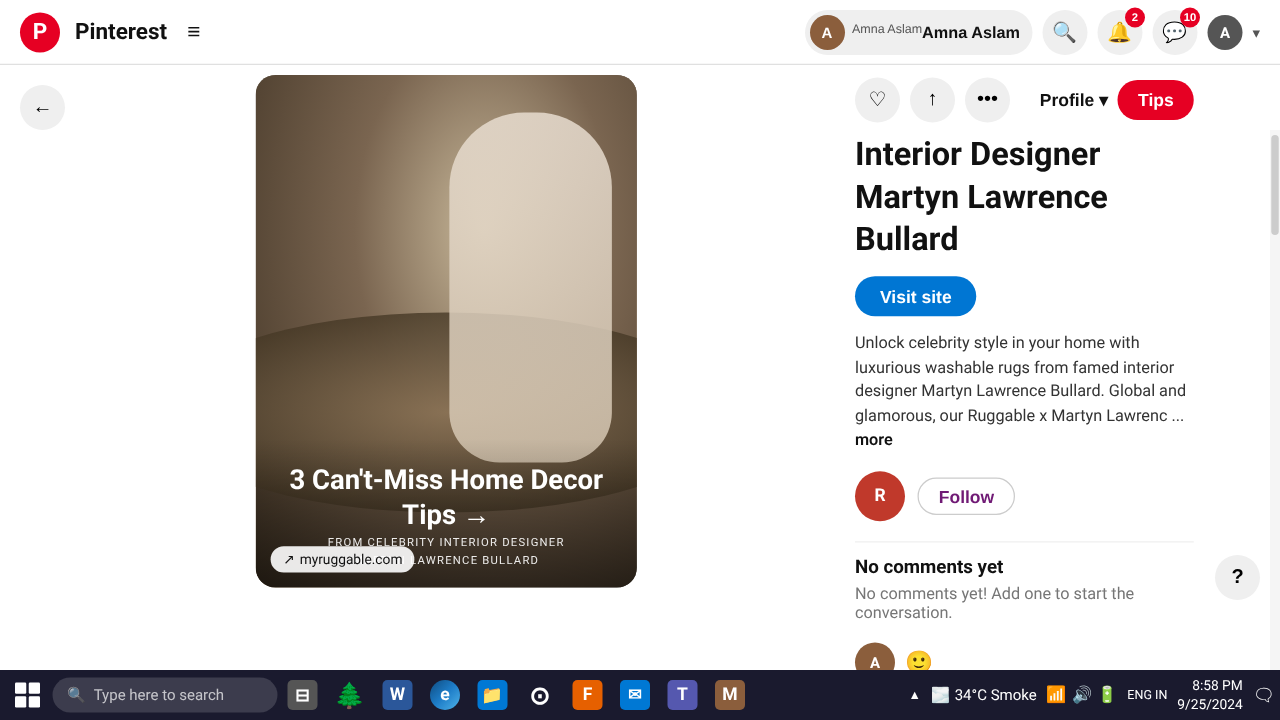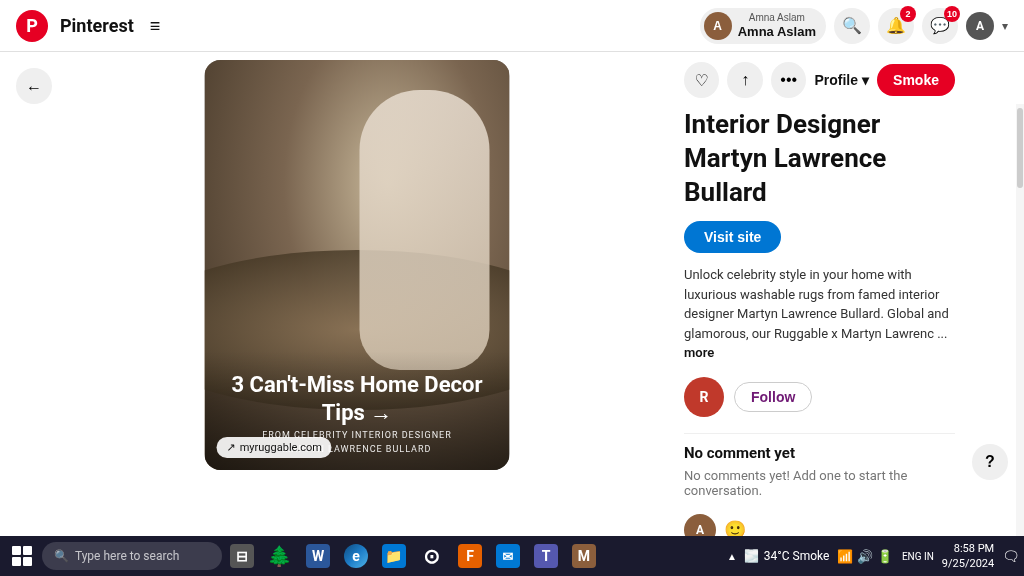"Amna Aslam" .user-name-block { flex-direction: column -> row }
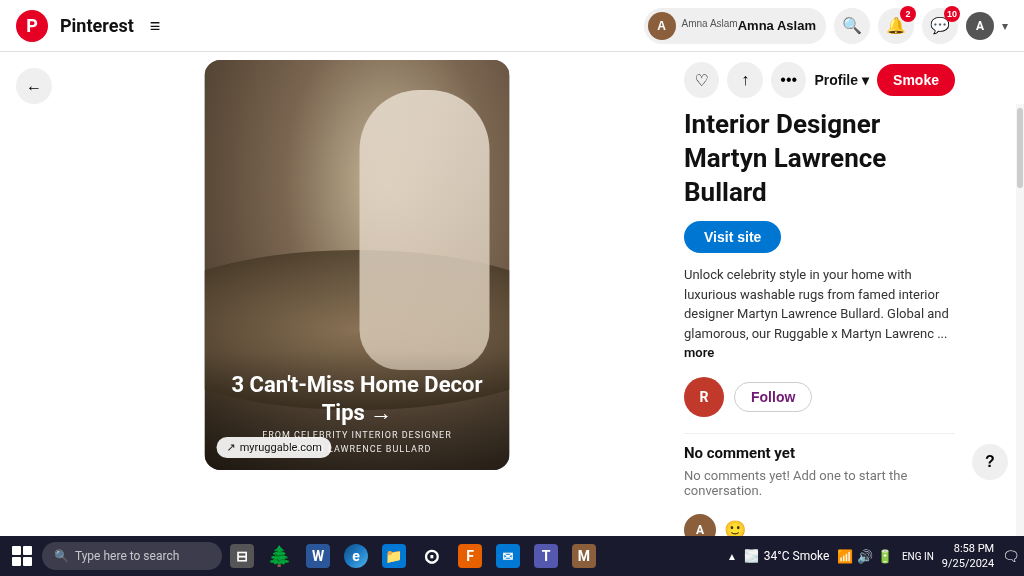"Smoke" button.save-btn { text: Smoke -> Tips }
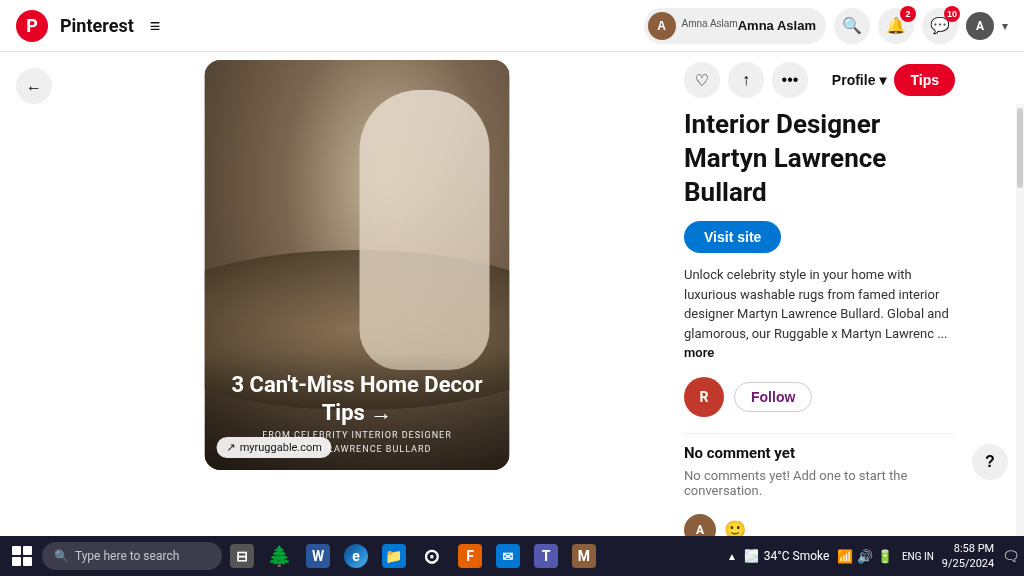"No comment yet" div.no-comments-title { text: comment -> comments }
